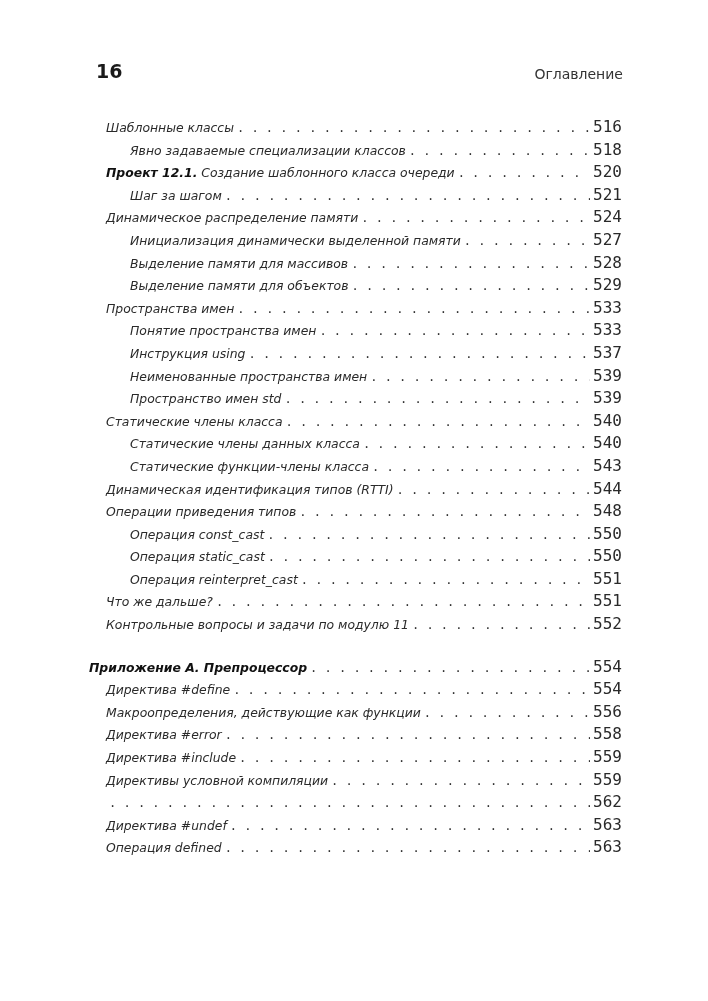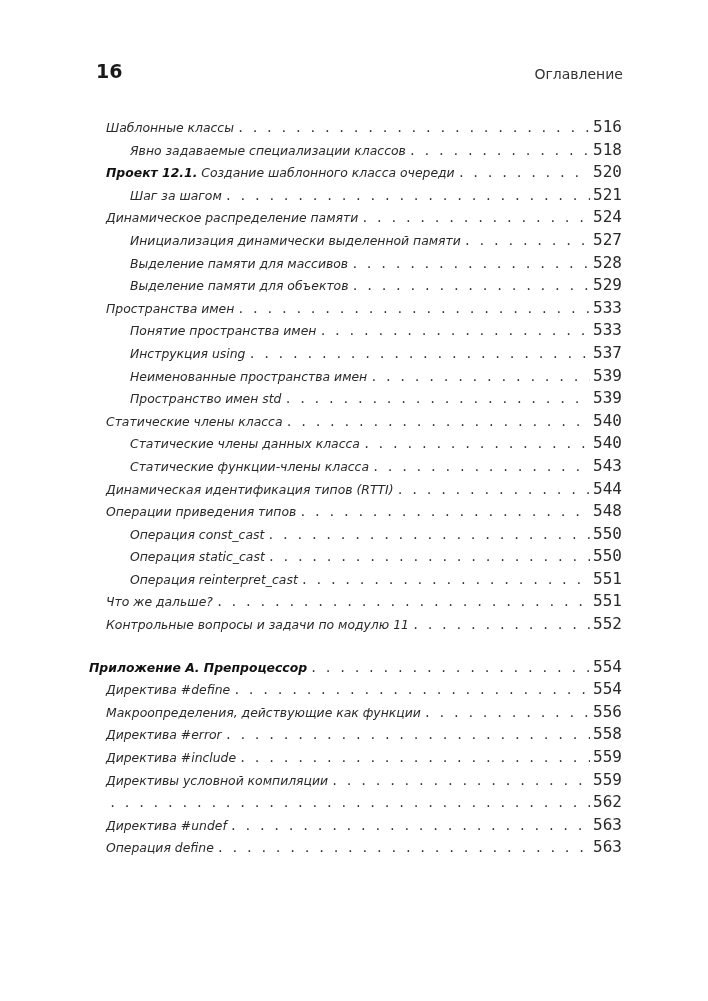"Операция define" span.toc-title { text: define -> defined }
